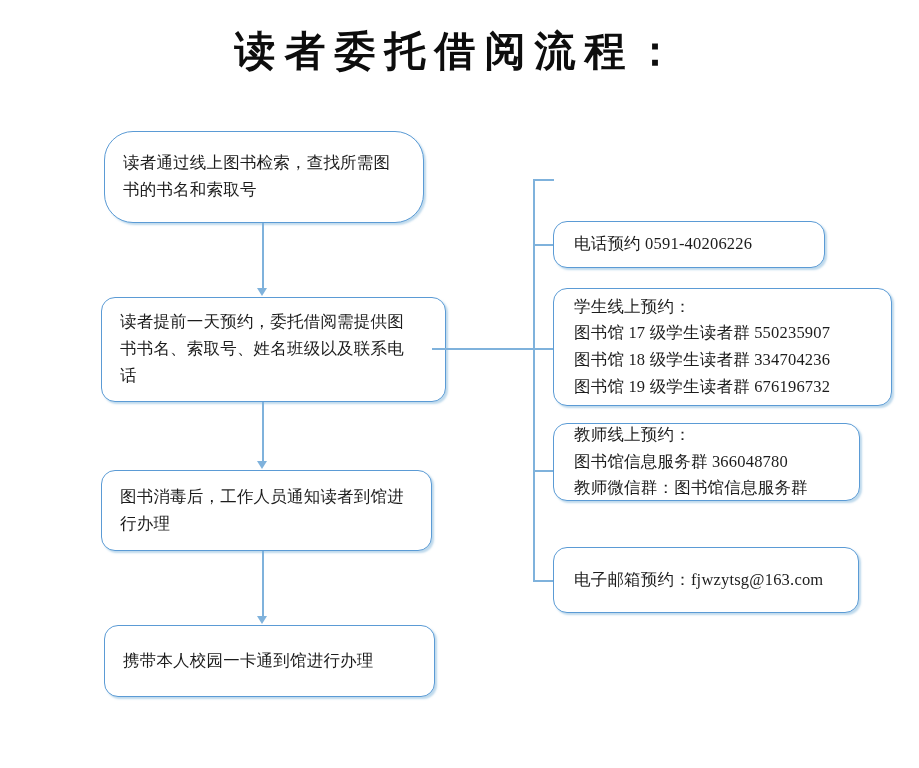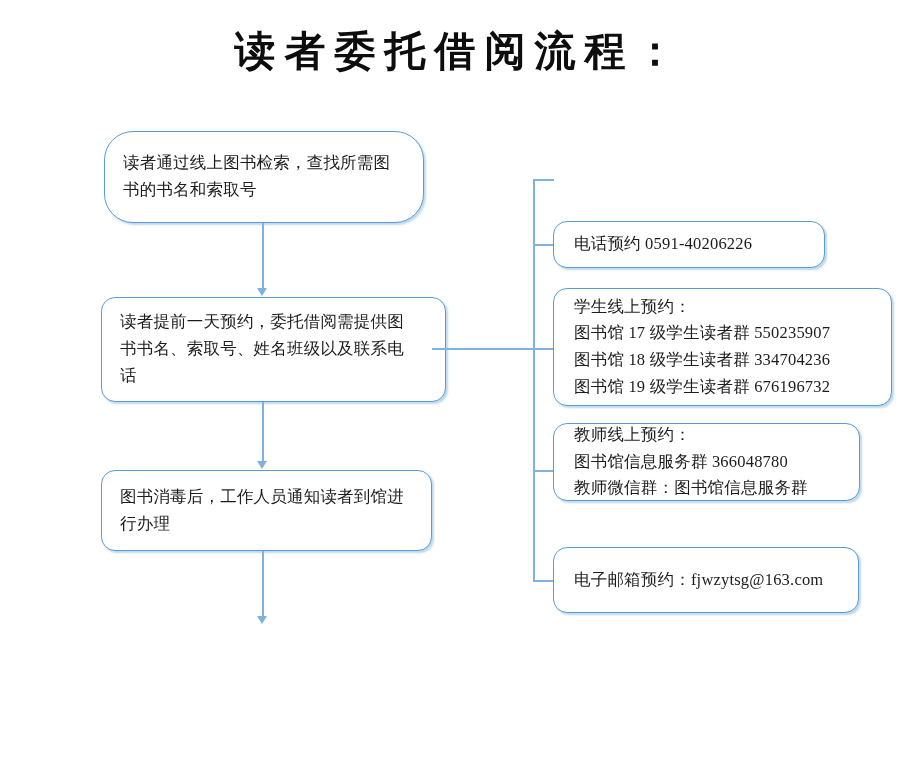"携带本人校园一卡通到馆进行办理" div.node { html: none -> <div> <div>携带本人校园一卡通到馆进行办理</div> </div> }
